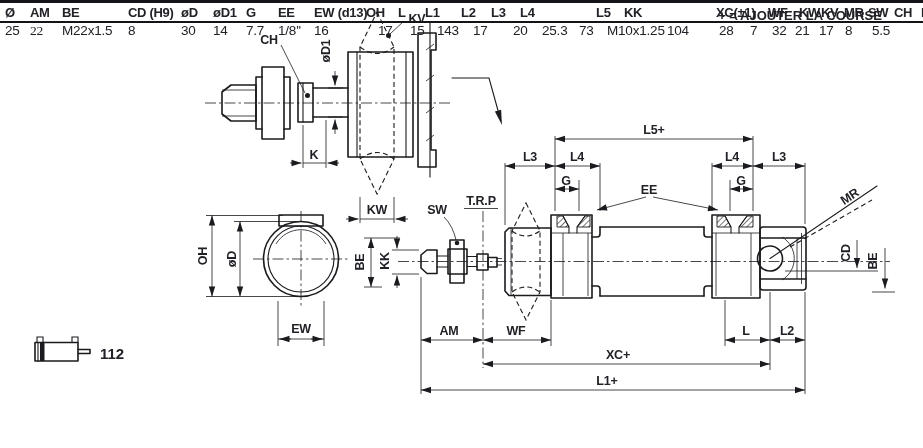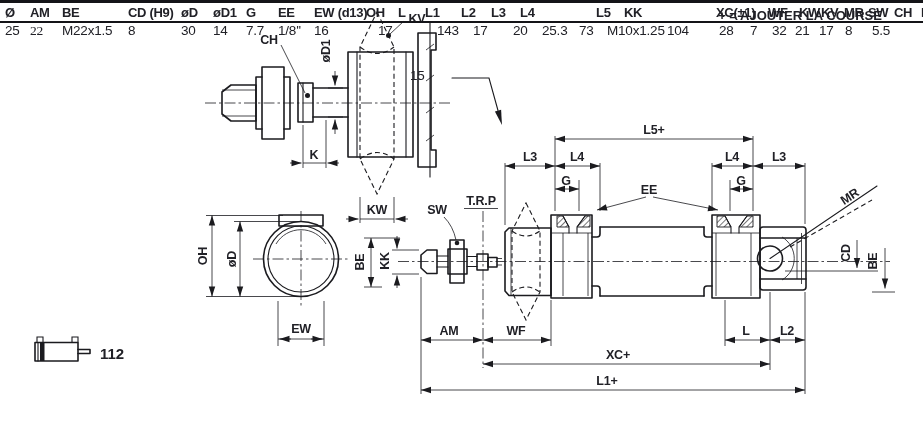"15" div.cell { margin-top: 45px -> none }
